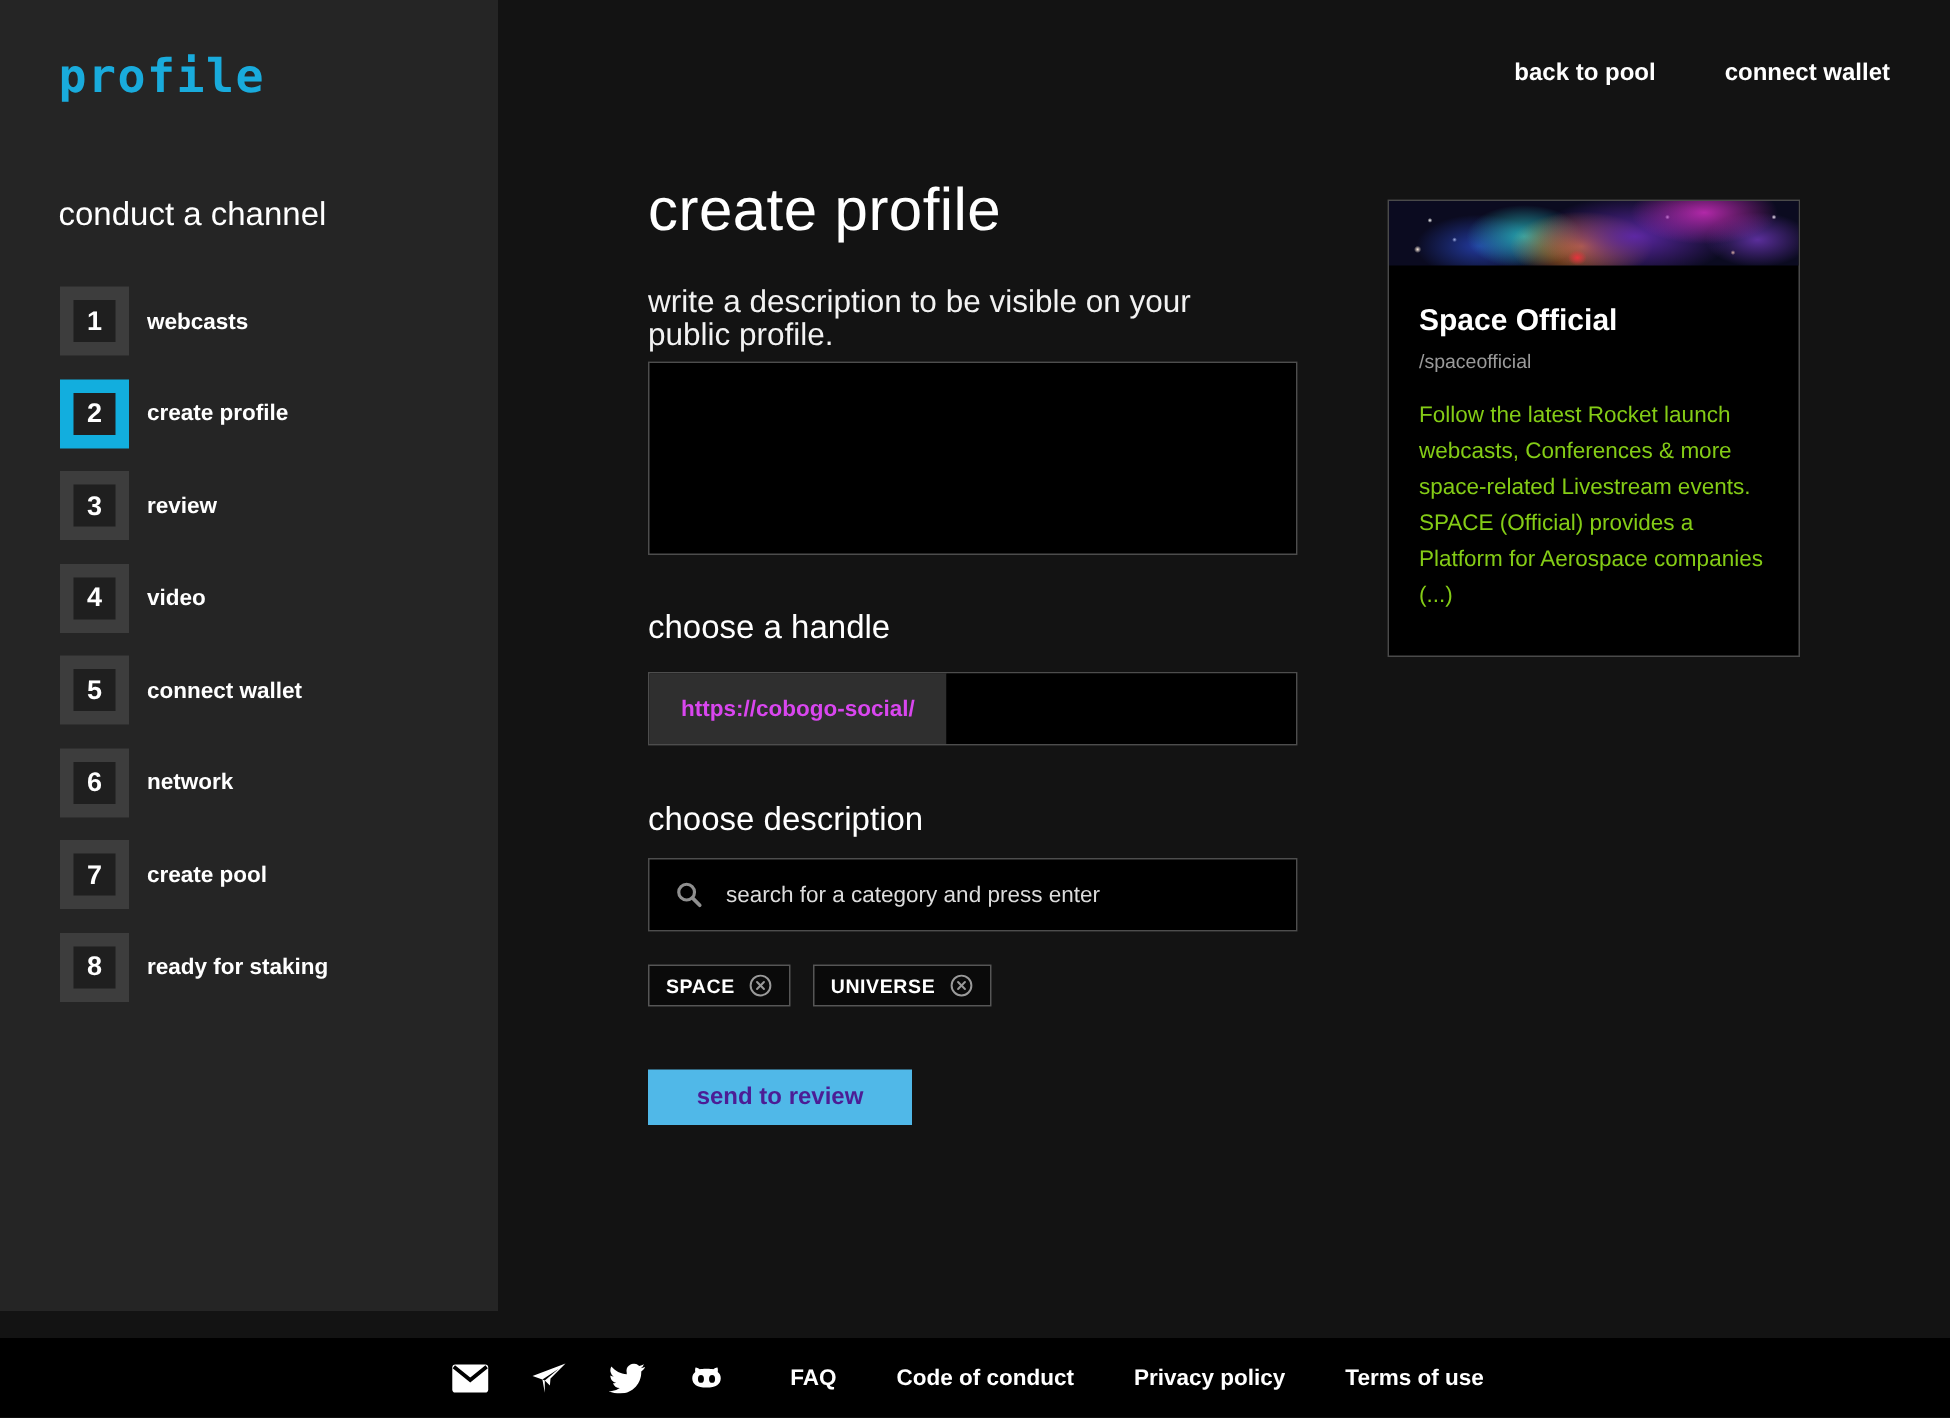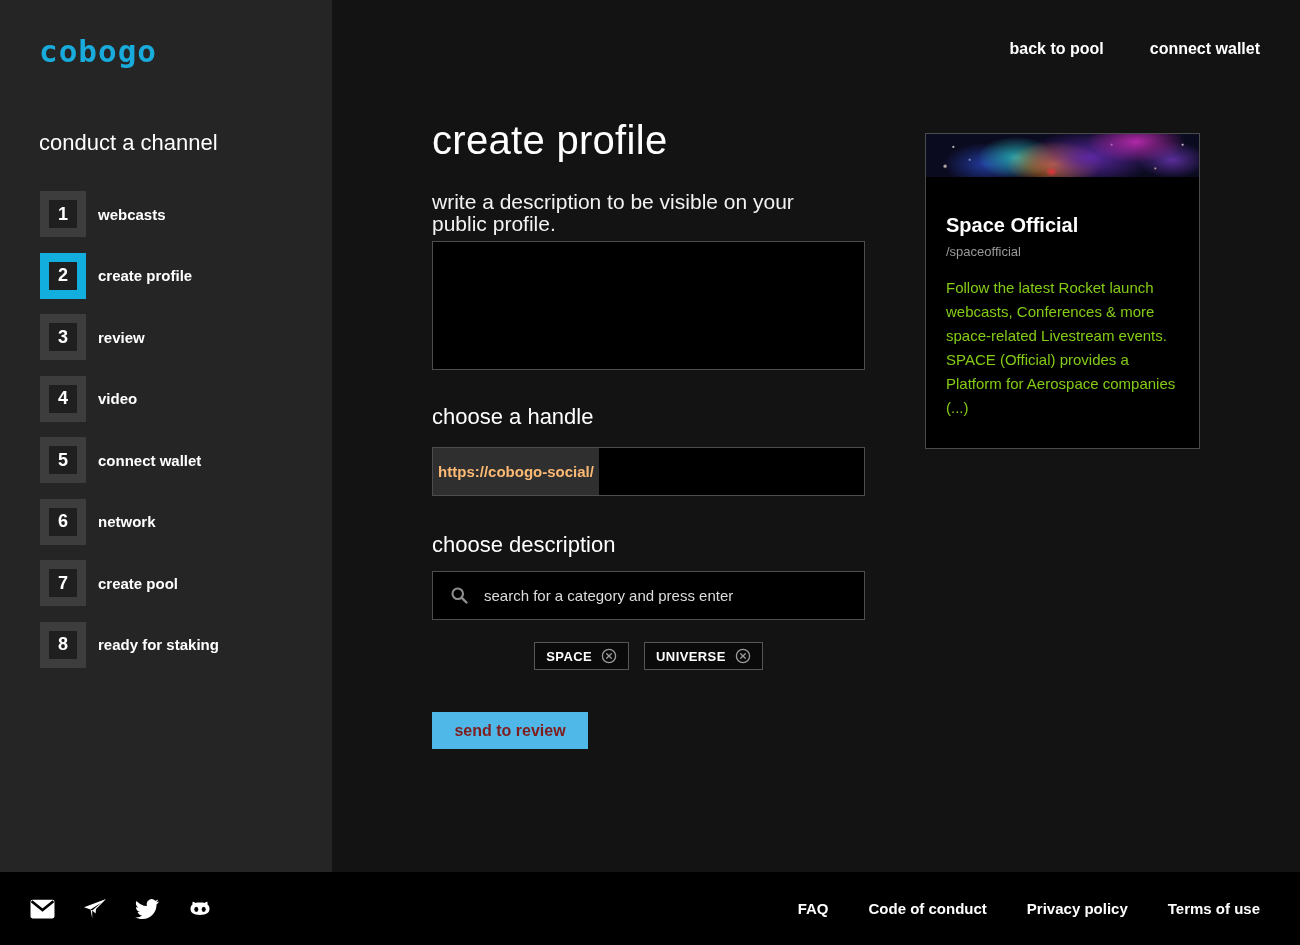"cobogo" div.logo { text: cobogo -> profile }
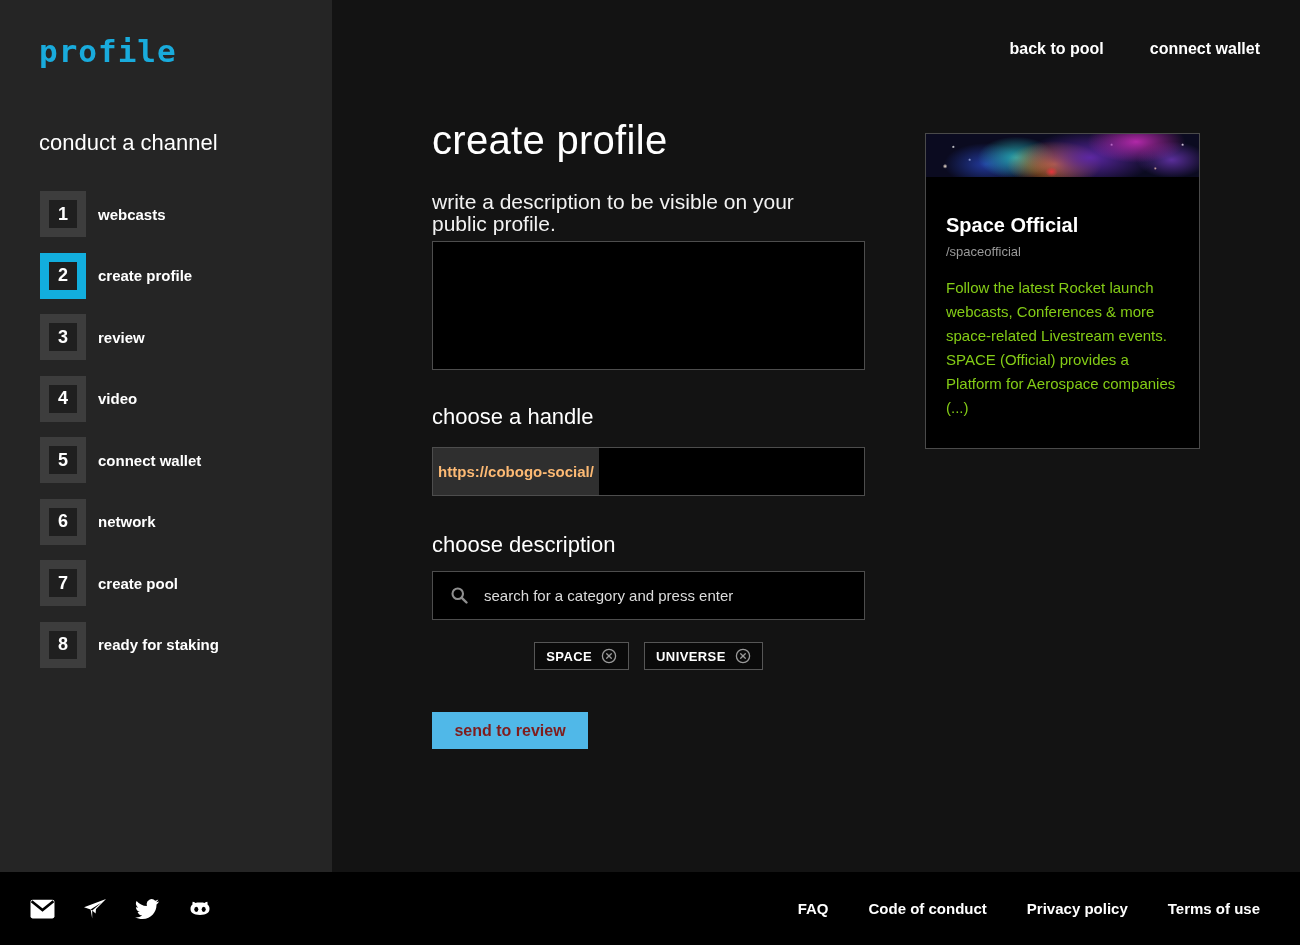"Space Official" .card-body { padding: 37px 20px 28px 20px -> 26px 20px 28px 20px }
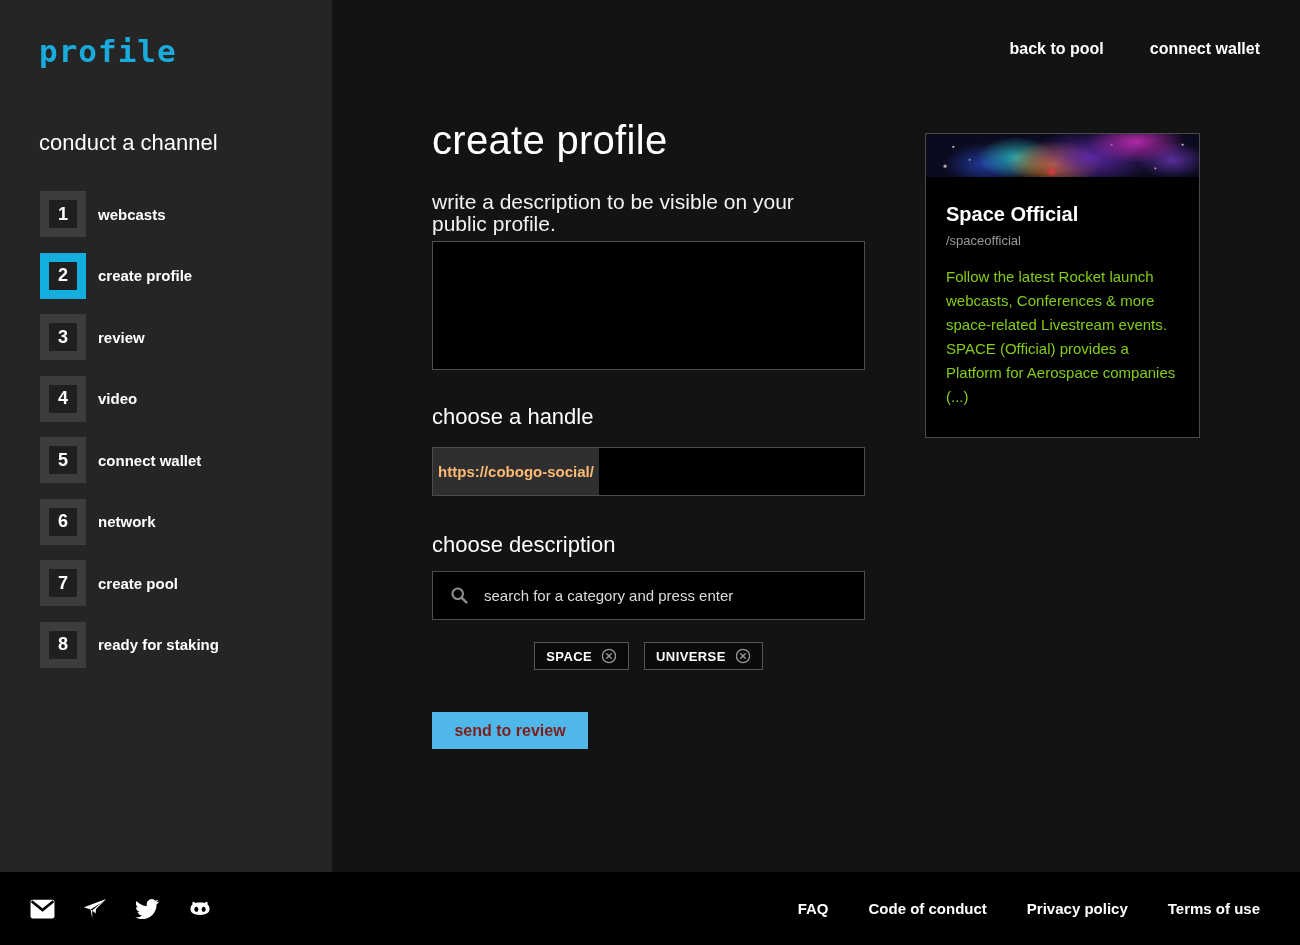"https://cobogo-social/" .handle-prefix { color: #fdba74 -> #d946ef; width: 166px -> 198px }
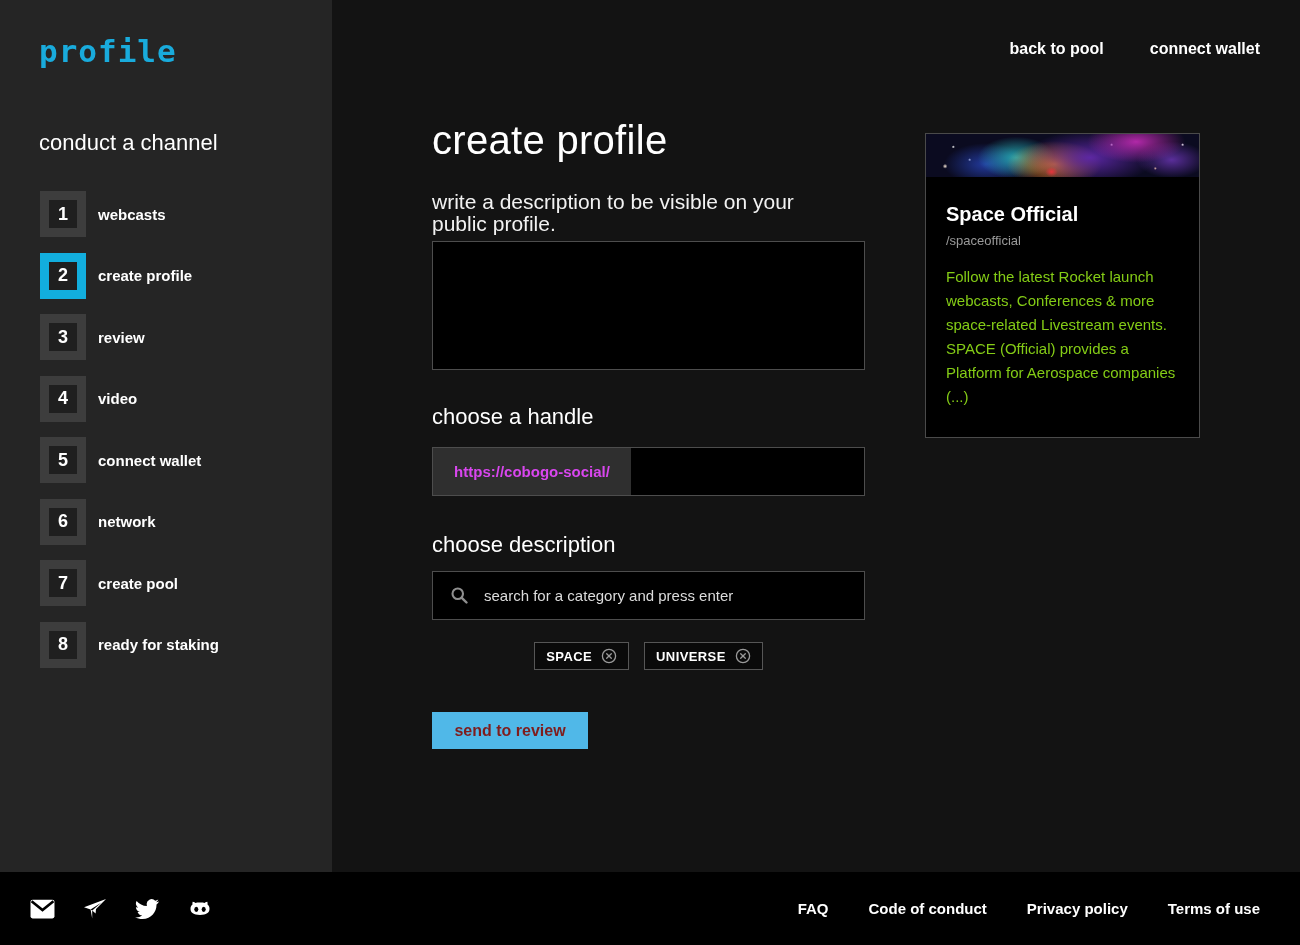"SPACE" .chips { justify-content: center -> none }
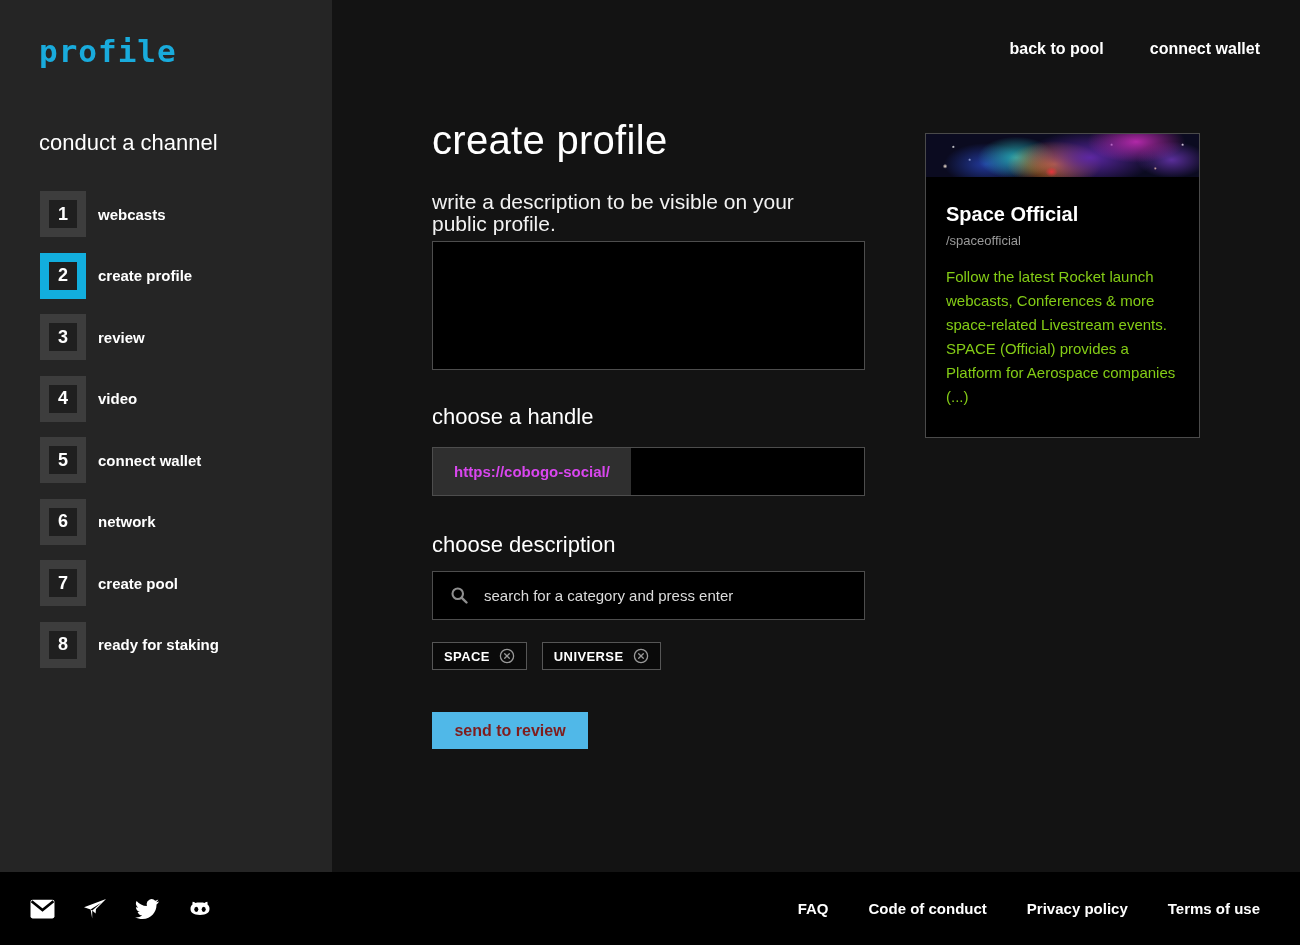"send to review" .submit-btn { color: #7f1d1d -> #4c1d95; width: 156px -> 176px }
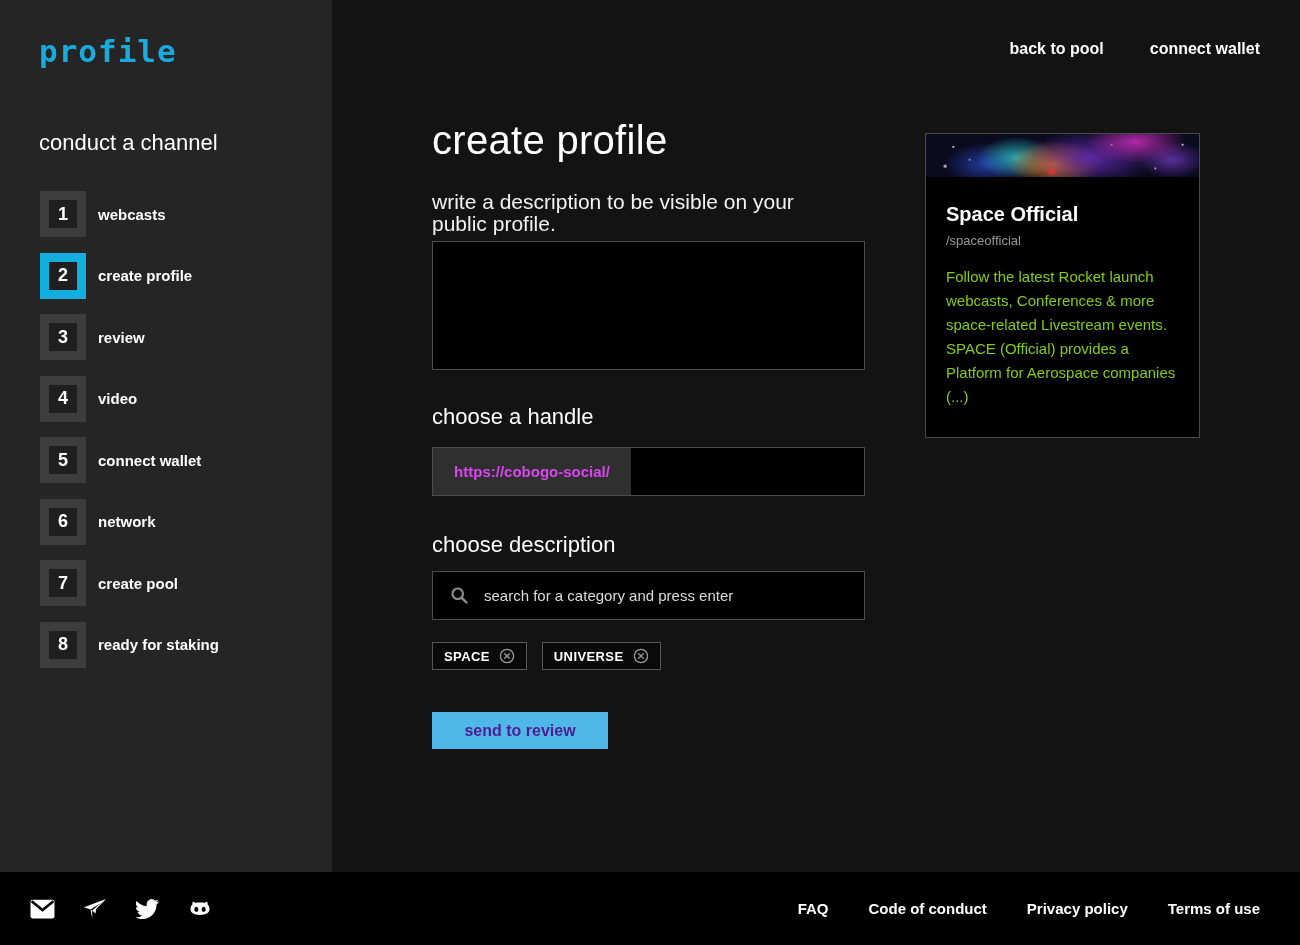"FAQ" .footer { height: 73px -> 53px; justify-content: space-between -> center }
